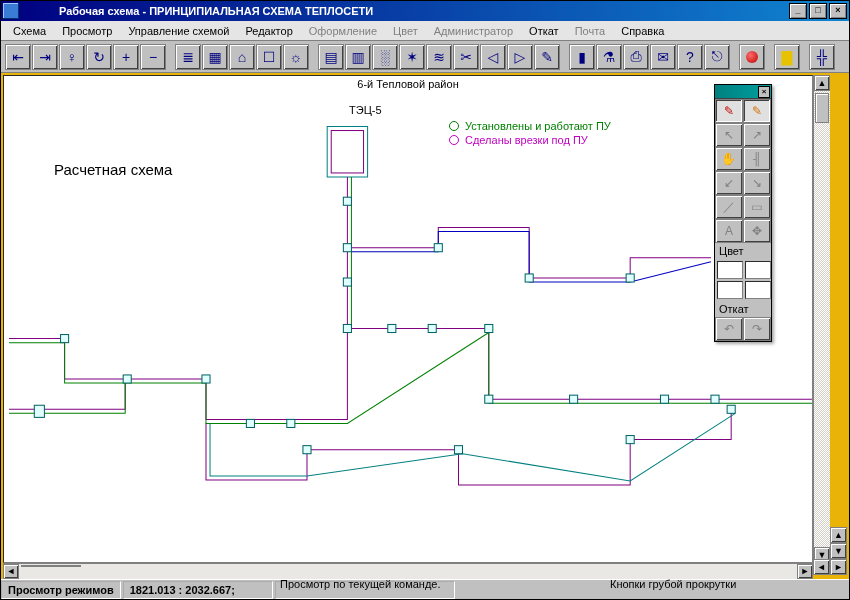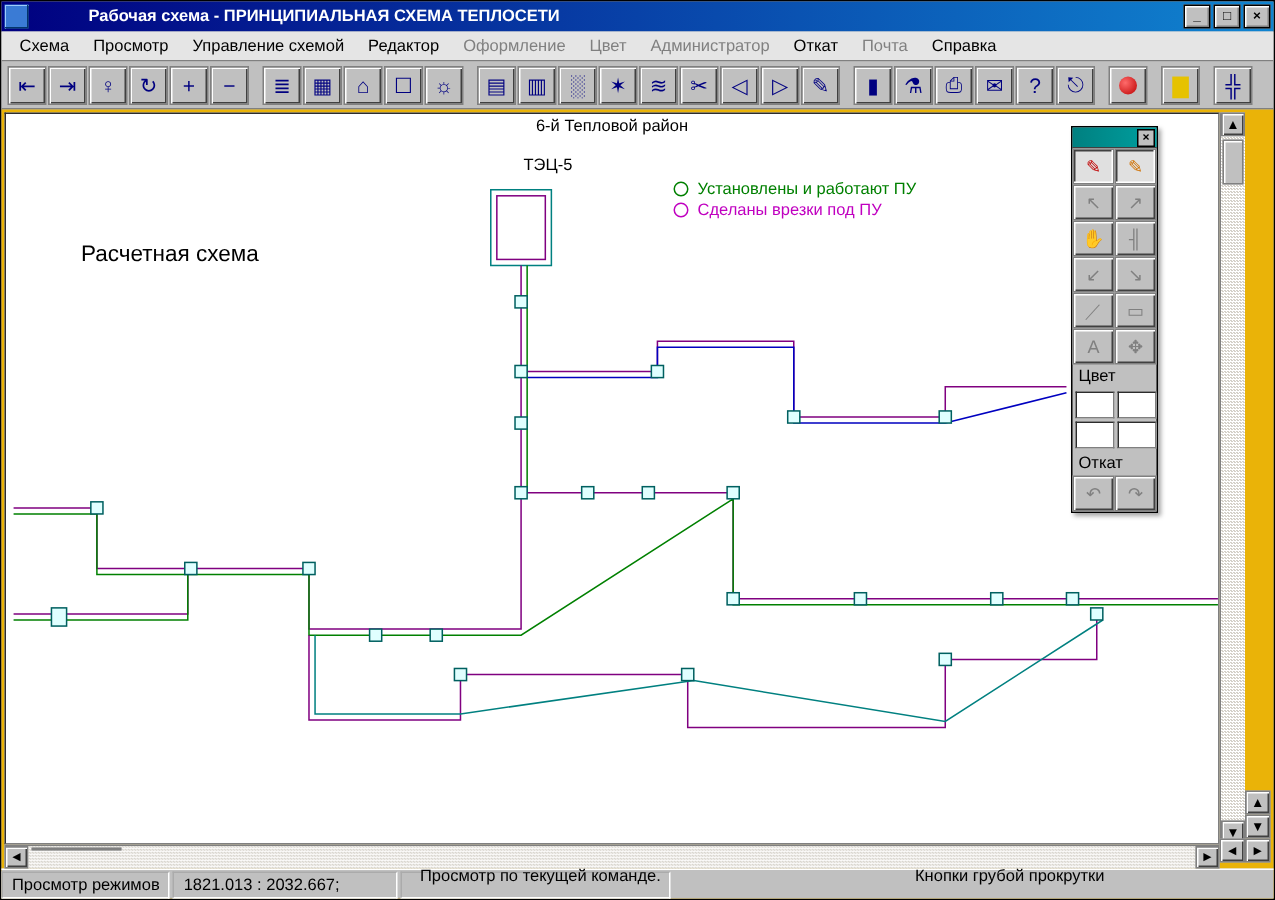"Просмотр режимов" .statusbar { font-weight: none -> bold }
